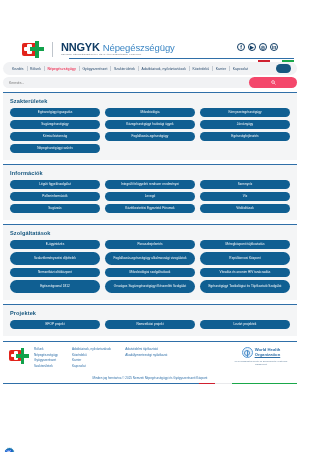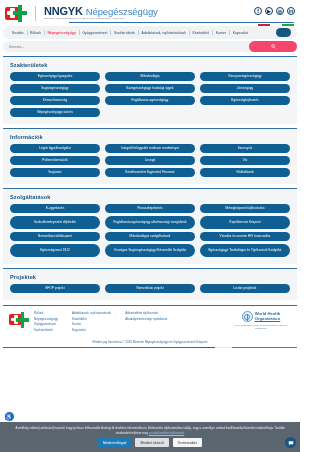"NNGYK" .header { margin-top: none -> 36px; padding: 0 5px -> 0 22px }
